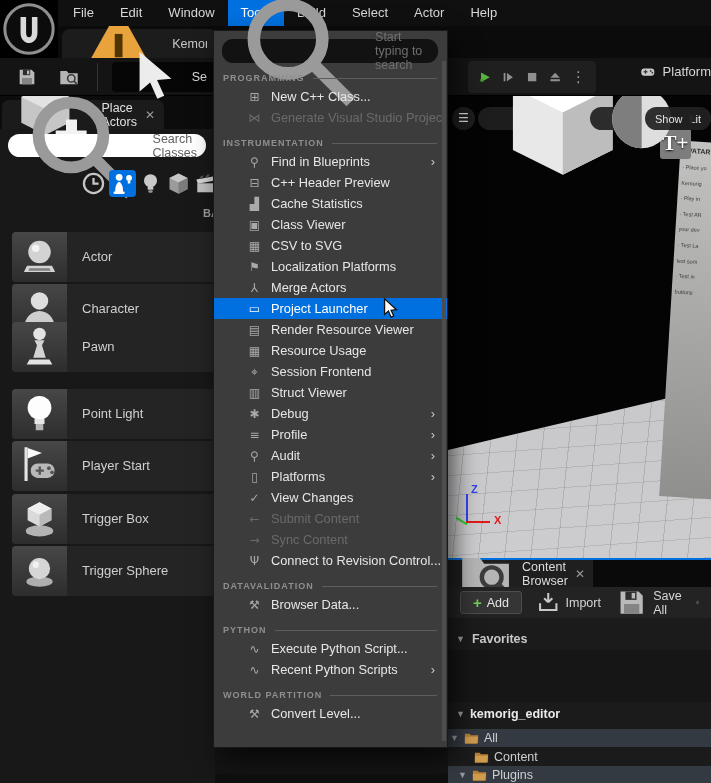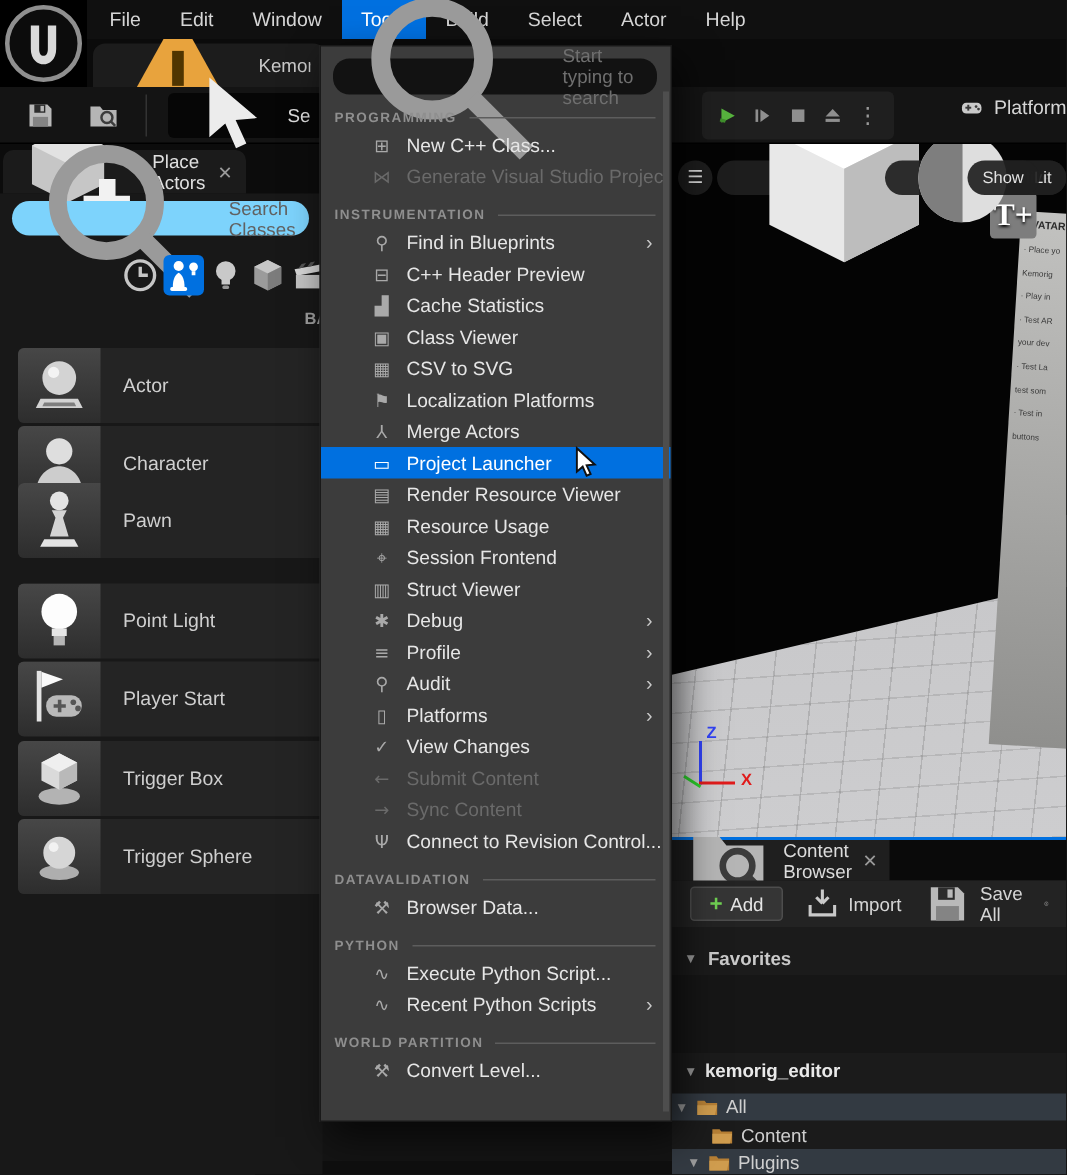"Search Classes" #pa-search { background: #7dd3fc -> #ffffff }
